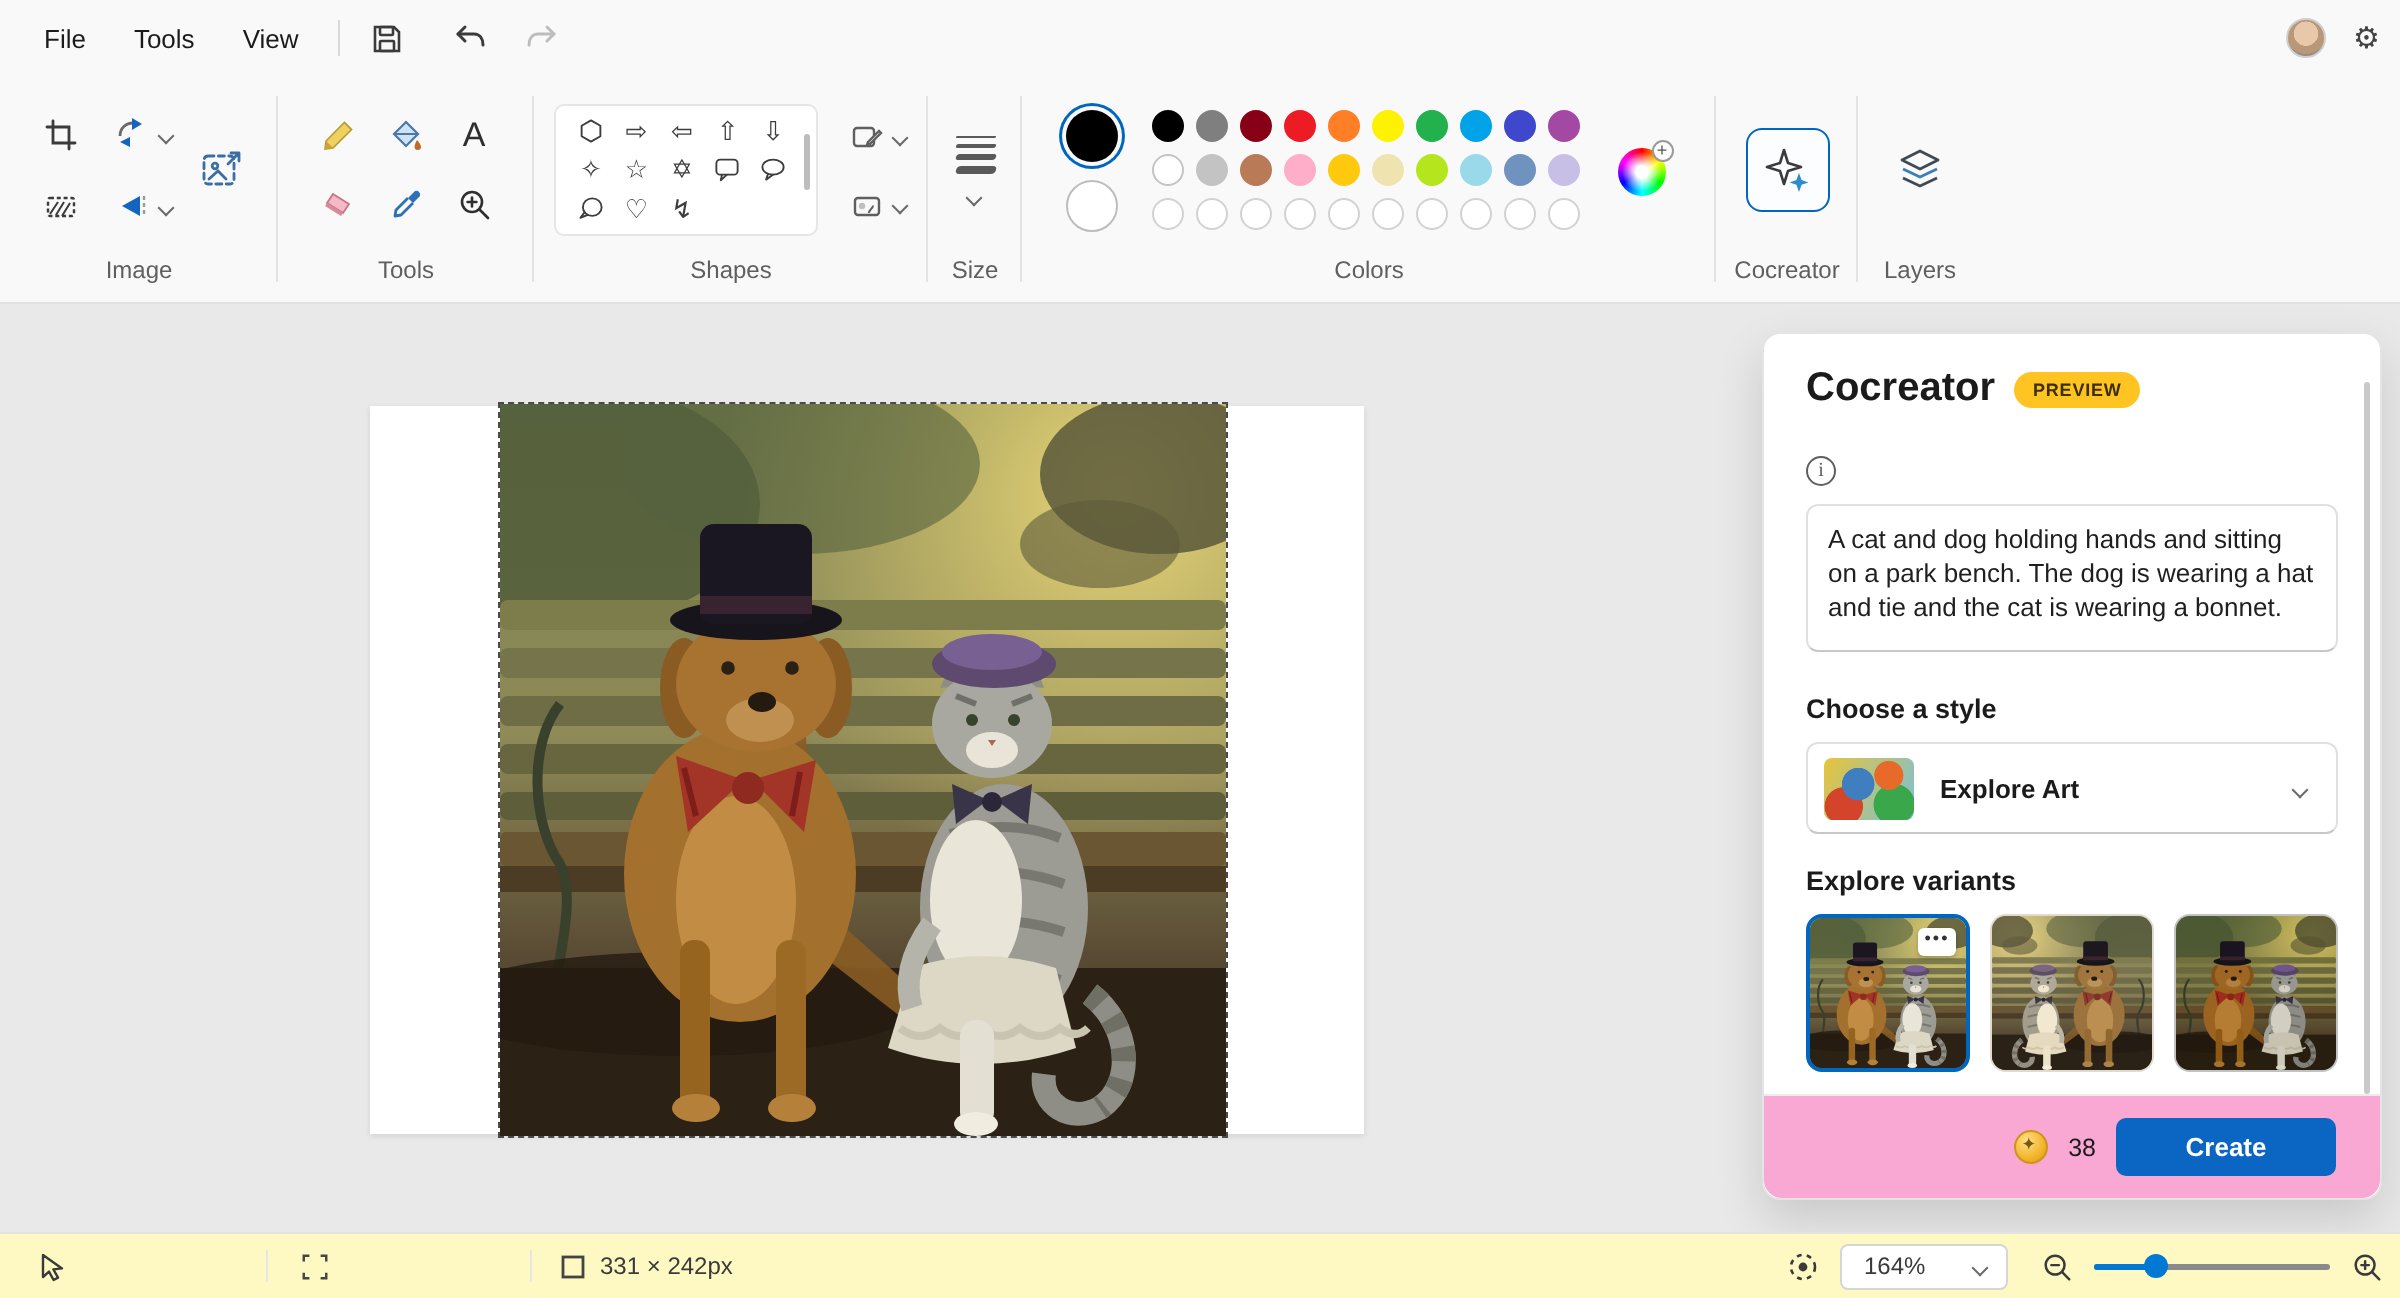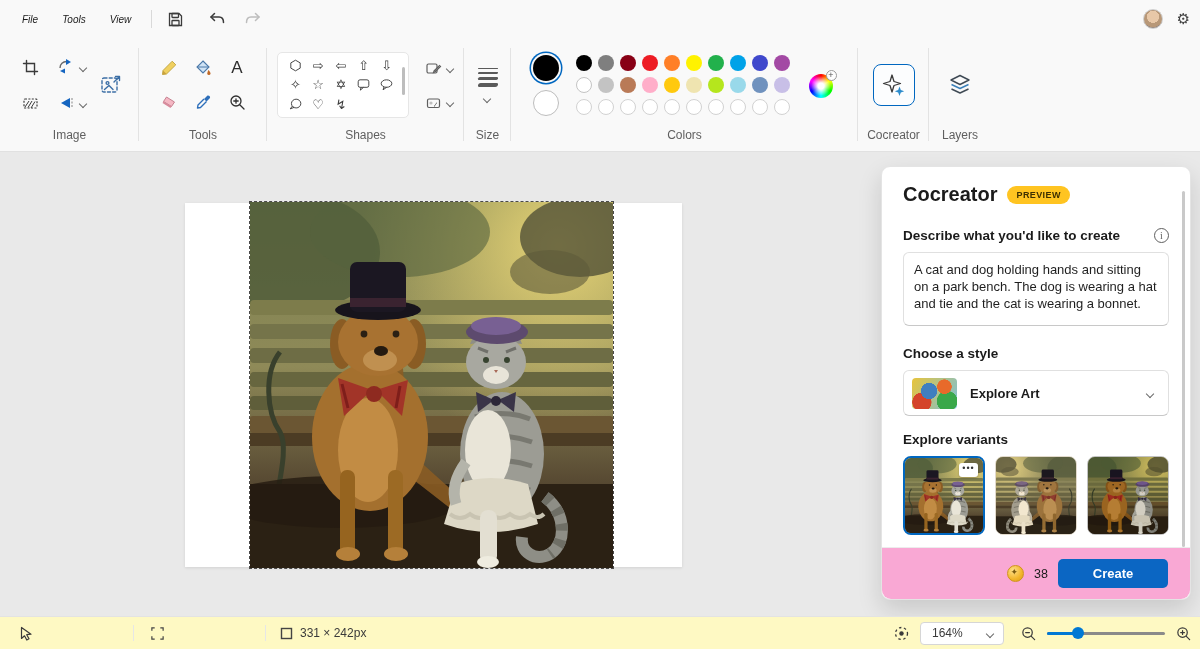"File" .menu-item { font-size: 10px -> 13px; font-style: italic -> none }
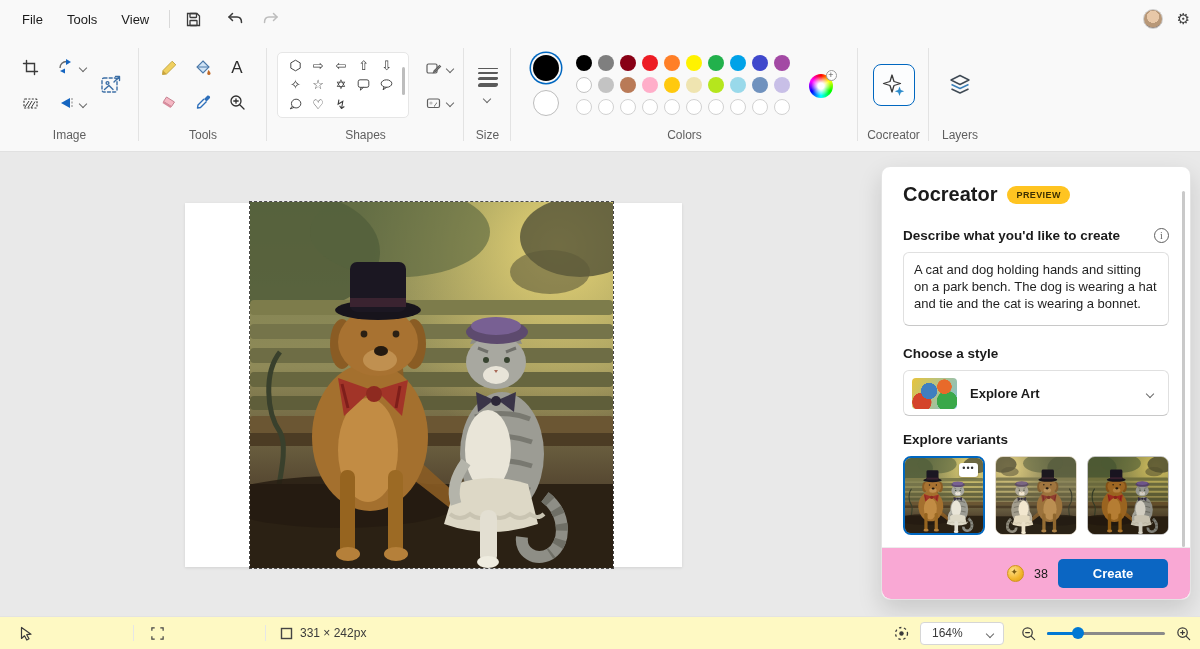"Describe what you'd like to" div.plabel { html: <div>Describe what you'd like to create</div> -> none }
